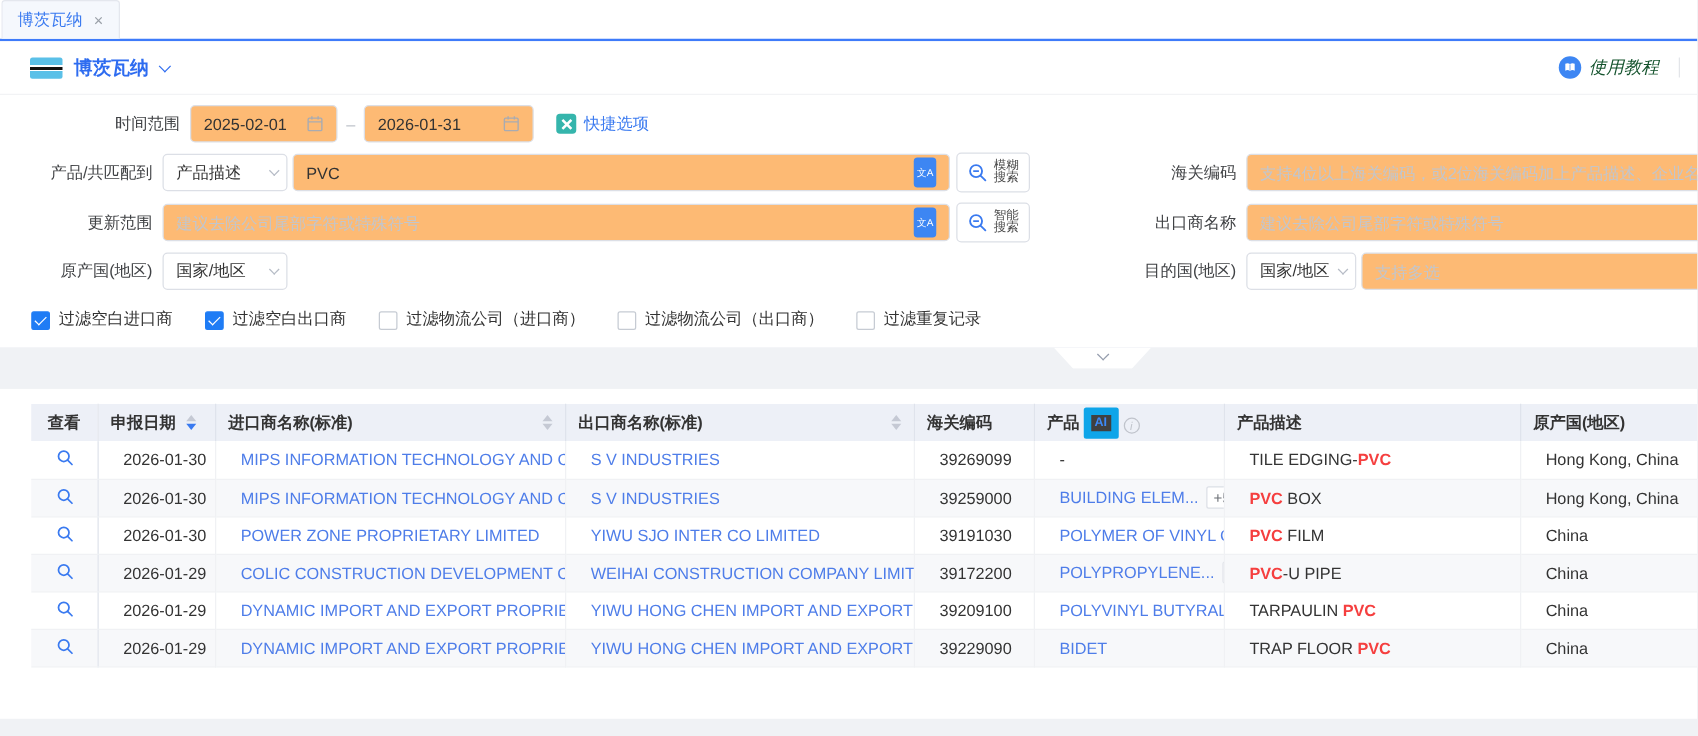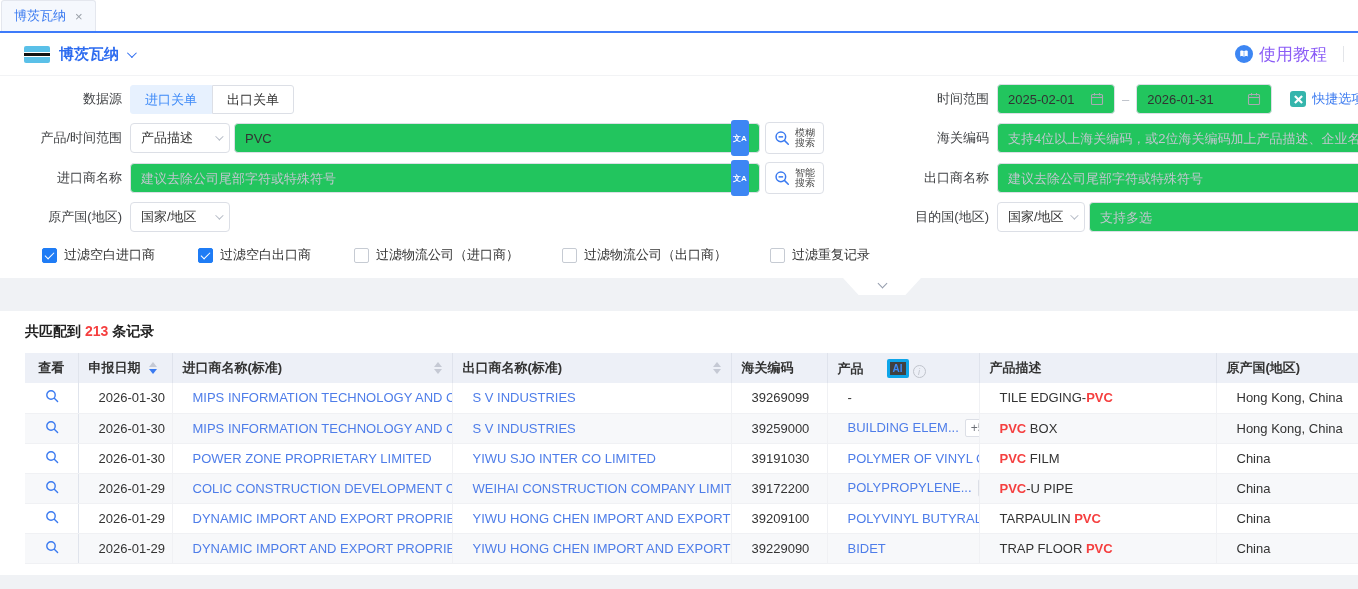"使用教程" .tut-label { color: #8b5cf6 -> #14532d; font-size: 17px -> 14px; font-style: none -> italic }
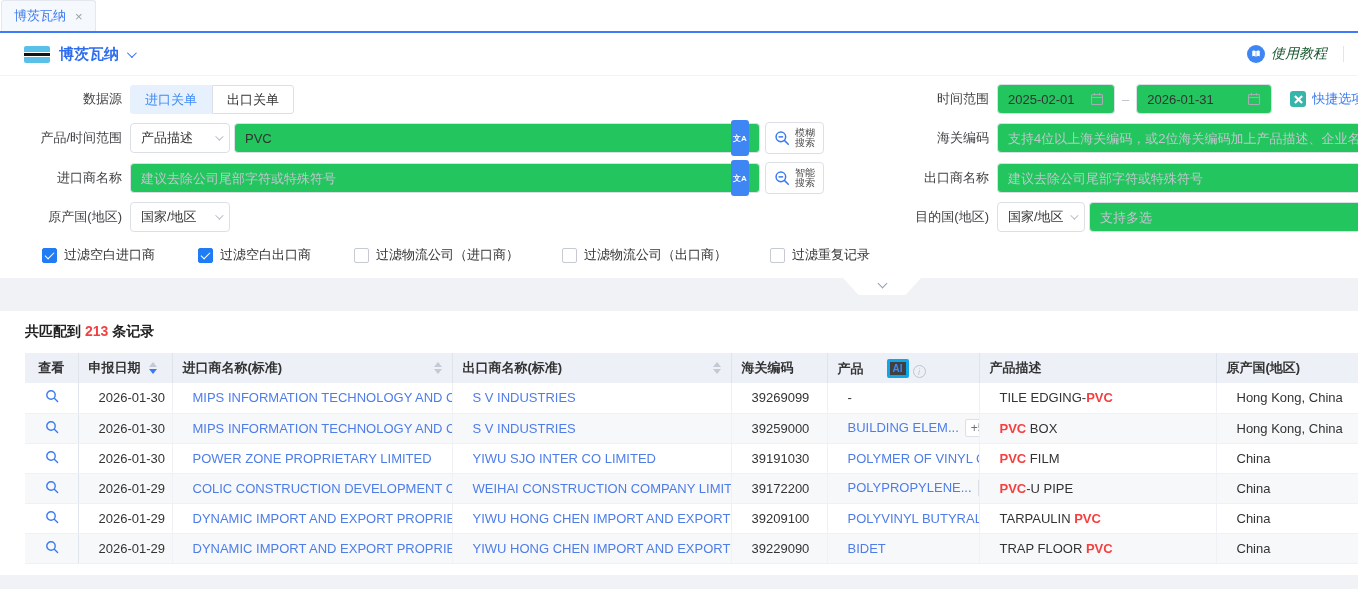"数据源" div.fleft { html: <div> <span>数据源</span> <span> <span>进口关单</span> <span>出口关单</span> </span> </div> -> none }
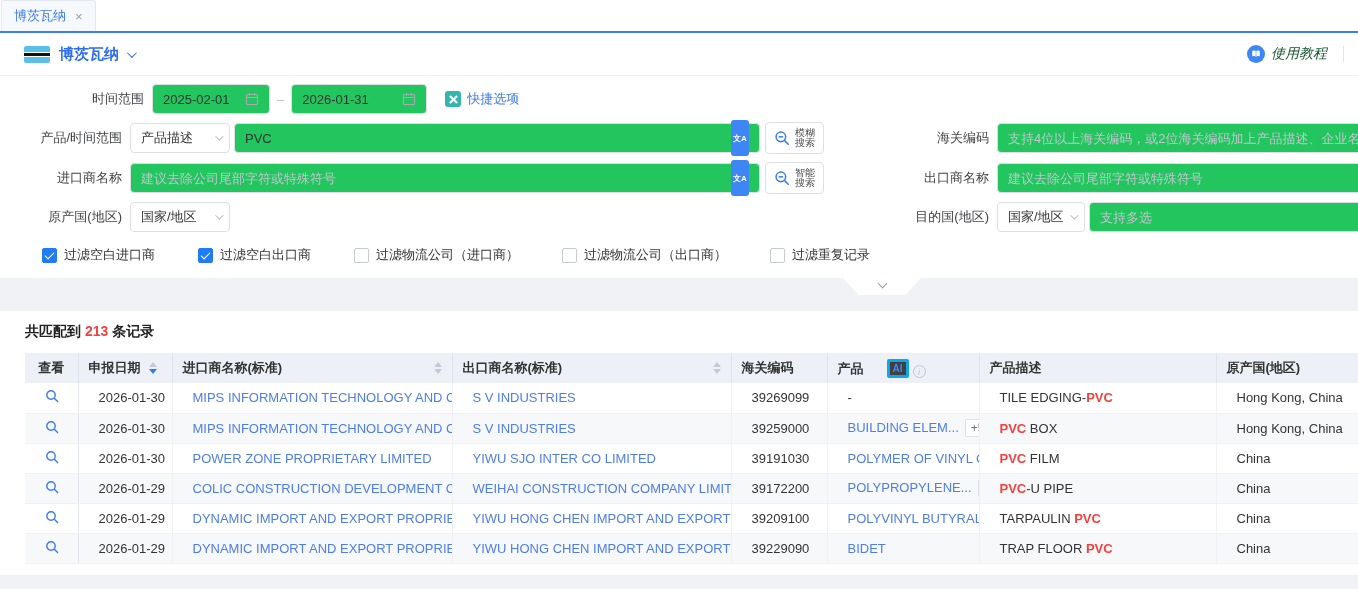"2025-02-01" .inp { background: #22c55e -> #fdba74 }
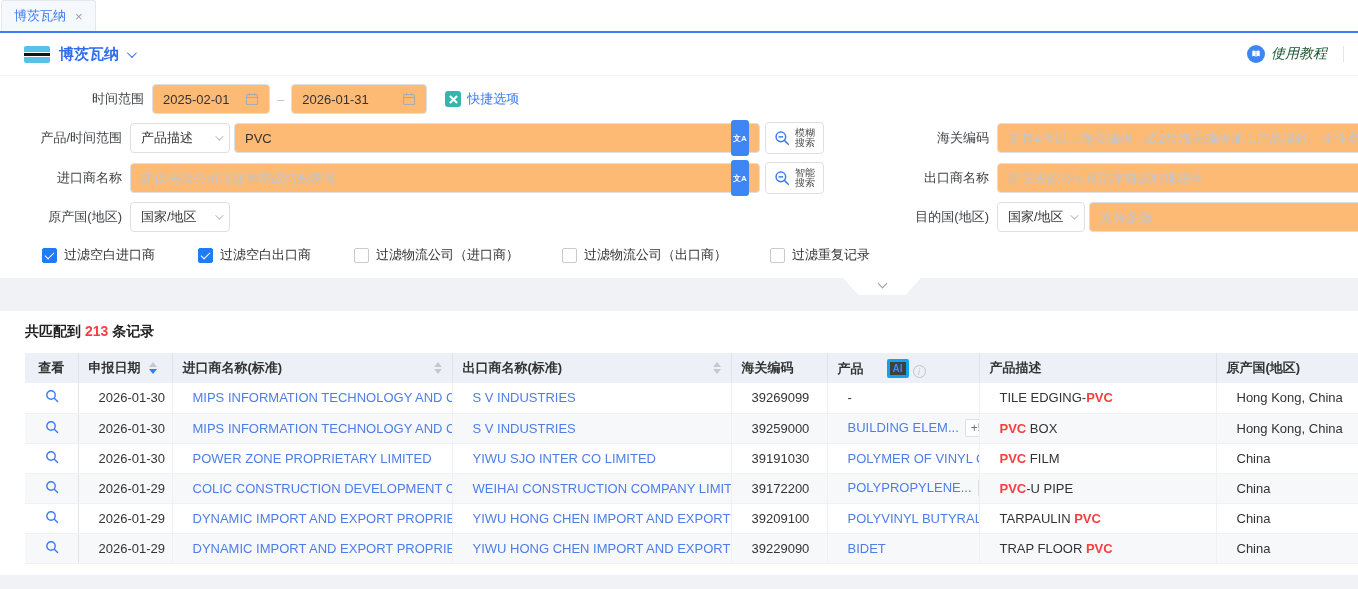"产品/时间范围" span.flabel { text: /时间范围 -> /共匹配到 }
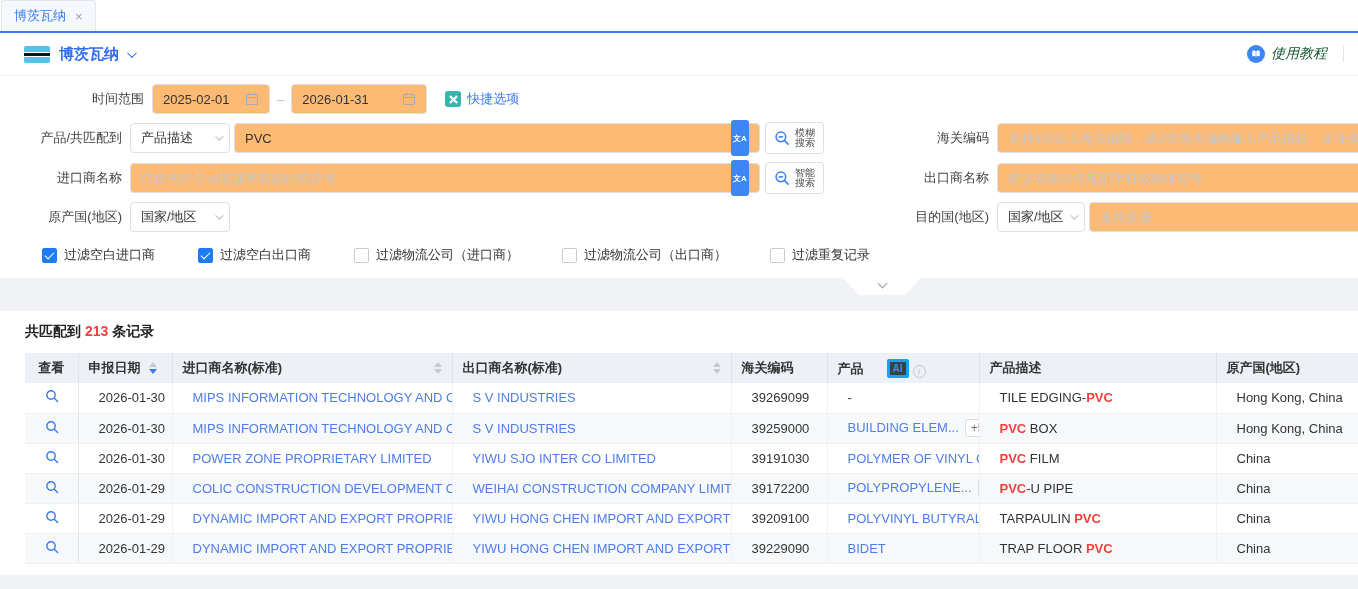"文A" .trans-ico { font-weight: bold -> normal; height: 36px -> 24px }
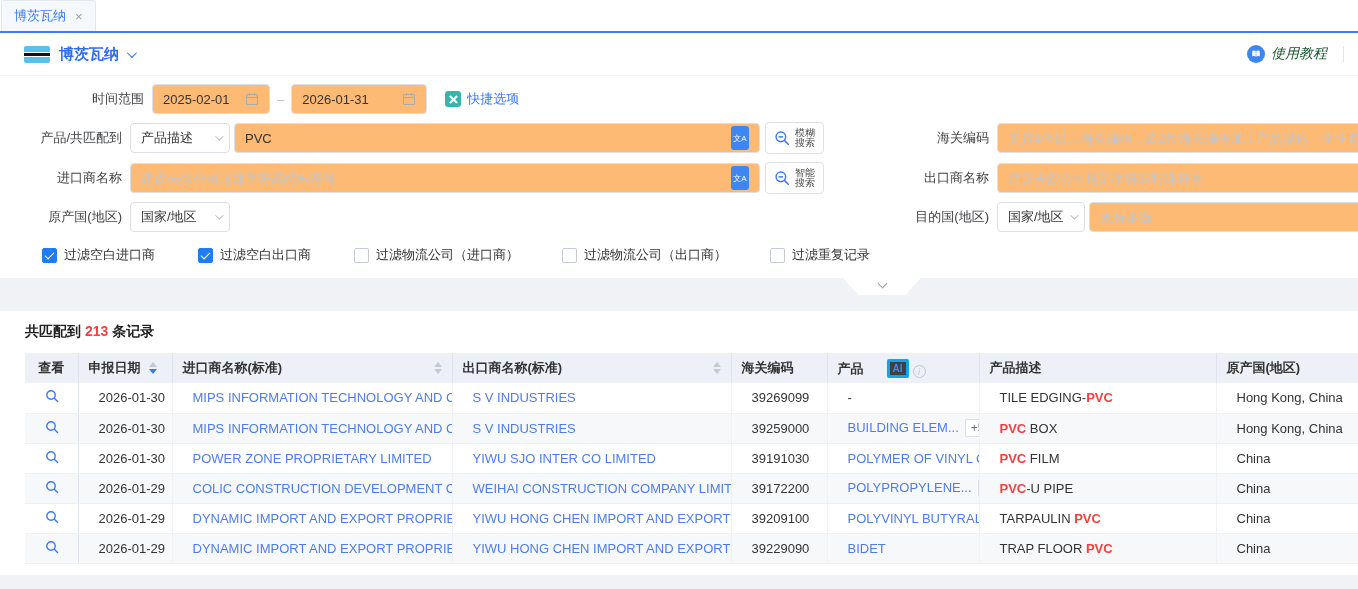"进口商名称" span.flabel { text: 进口商名称 -> 更新范围 }
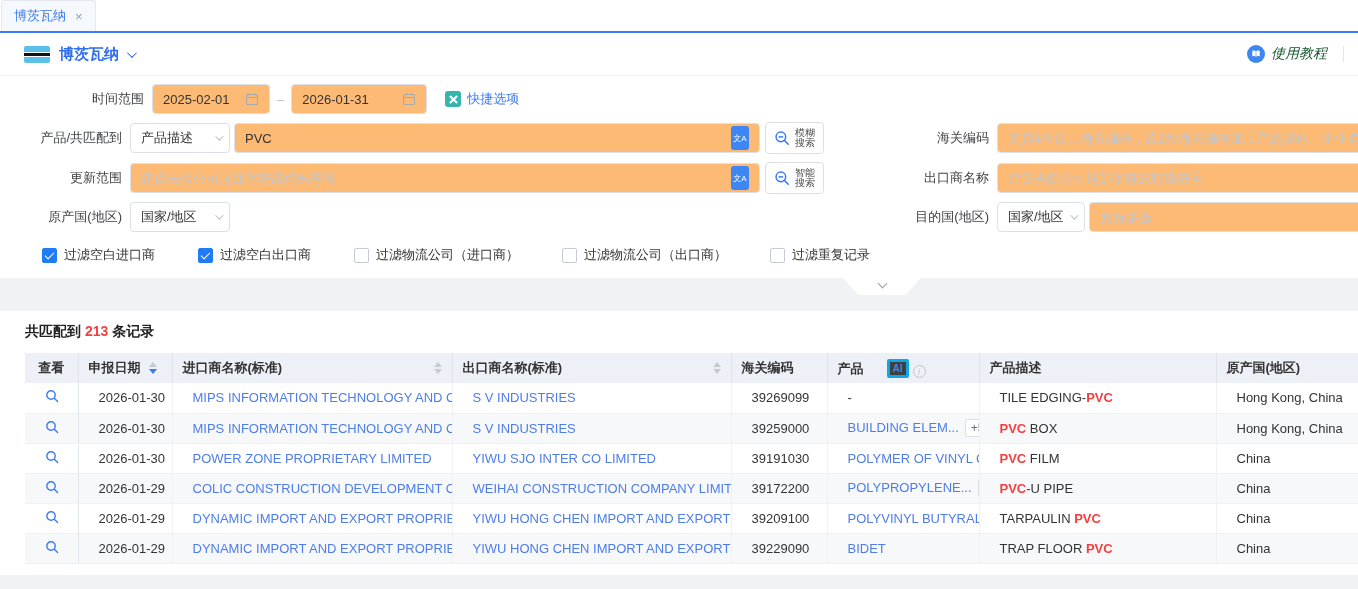"过滤空白进口商" .cbitem { align-items: center -> flex-end; margin-left: 17px -> none }
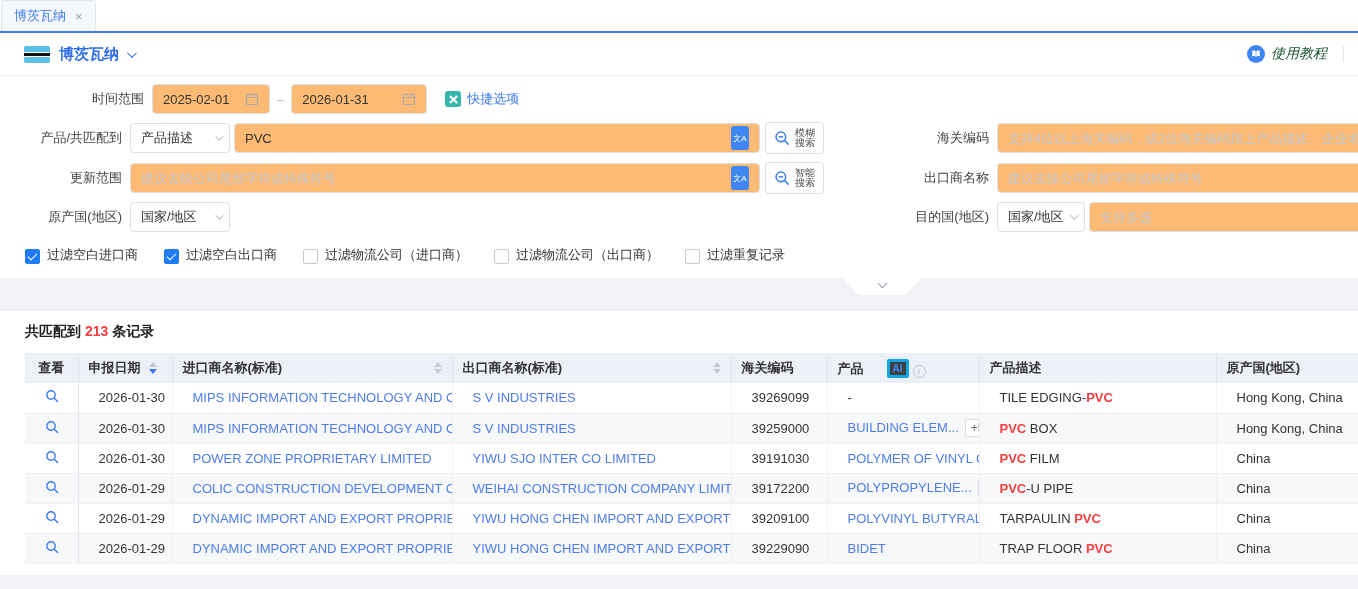"共匹配到 213 条记录" div.summary { html: <div> <span>共匹配到</span><span>213</span><span>条记录</span> </div> -> none }
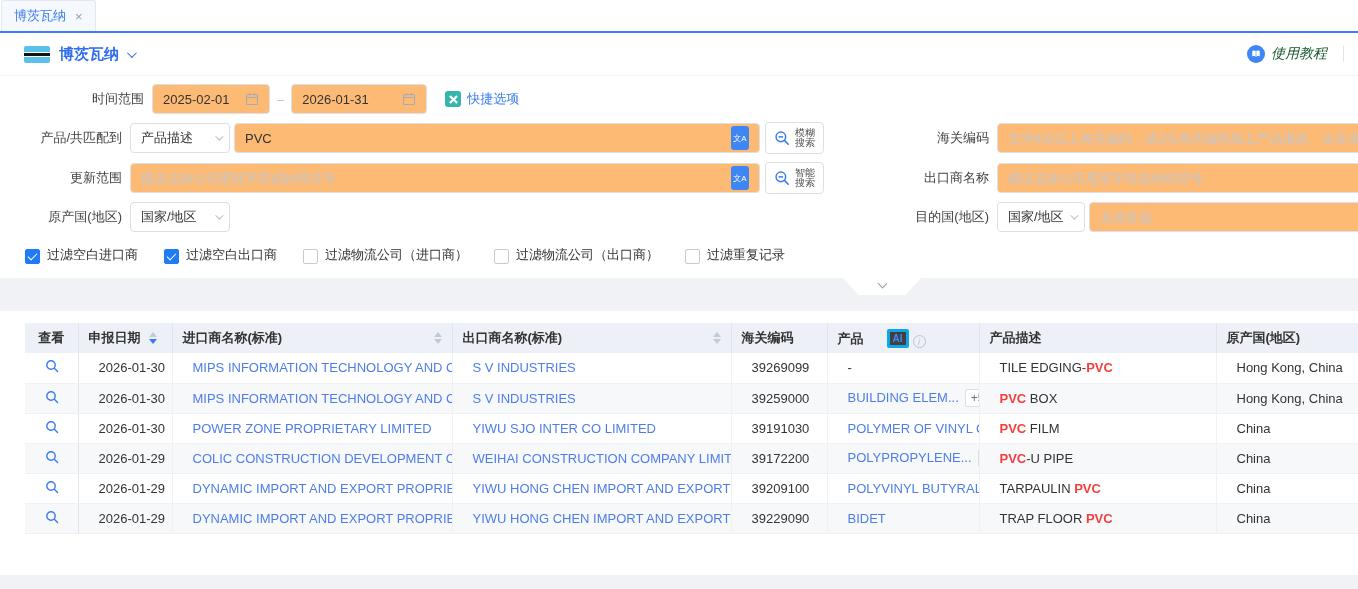"AI" .ai-badge { border: 3px solid #0ea5e9 -> 6px solid #0ea5e9; margin-left: 23px -> 3px }
